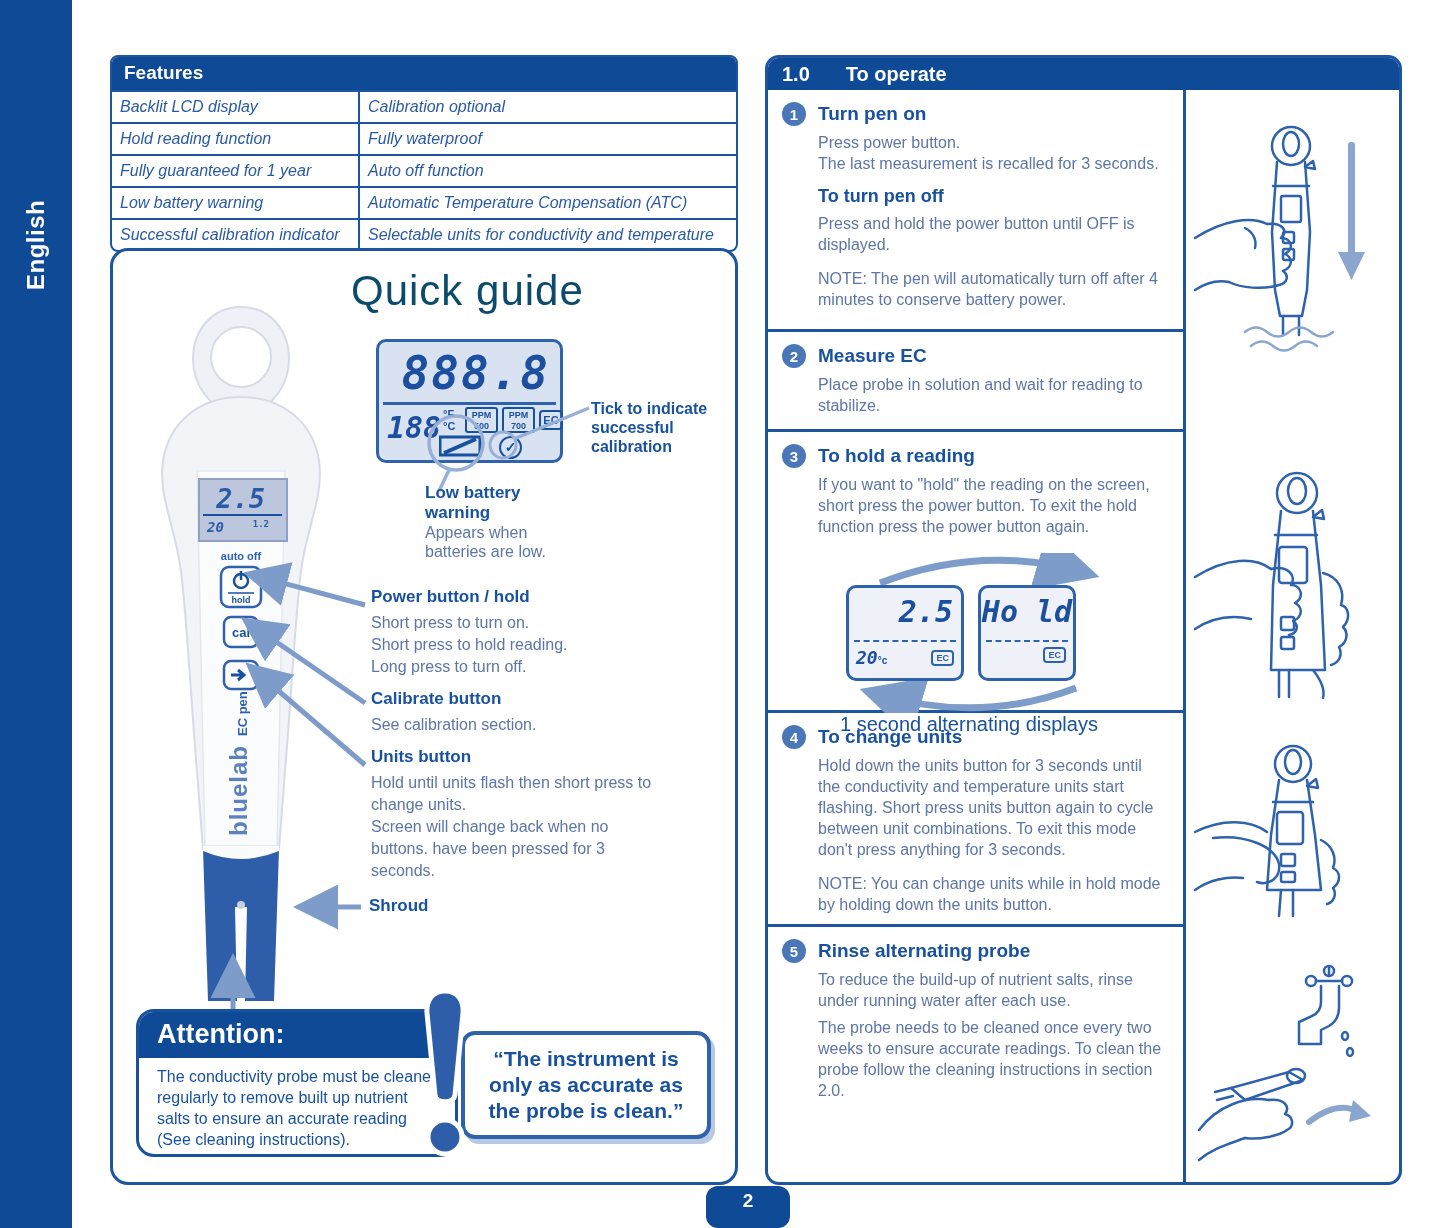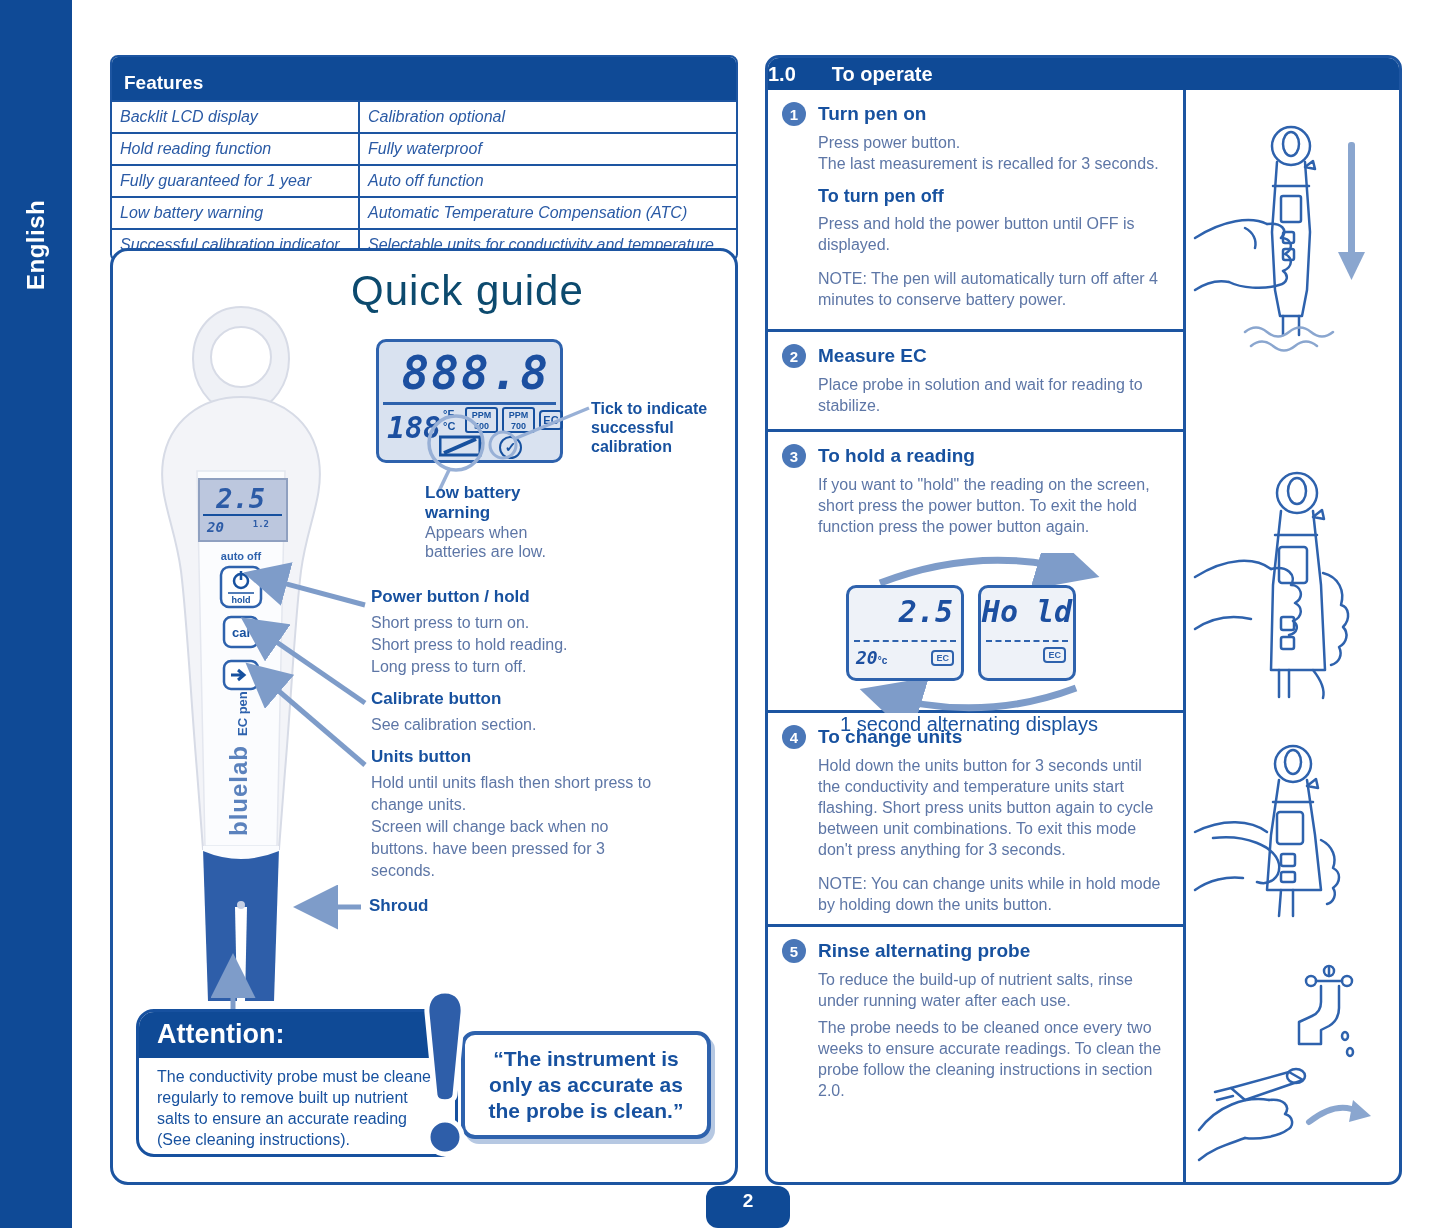"Features" .features-header { padding: 15px 0 6px 12px -> 5px 0 6px 12px }
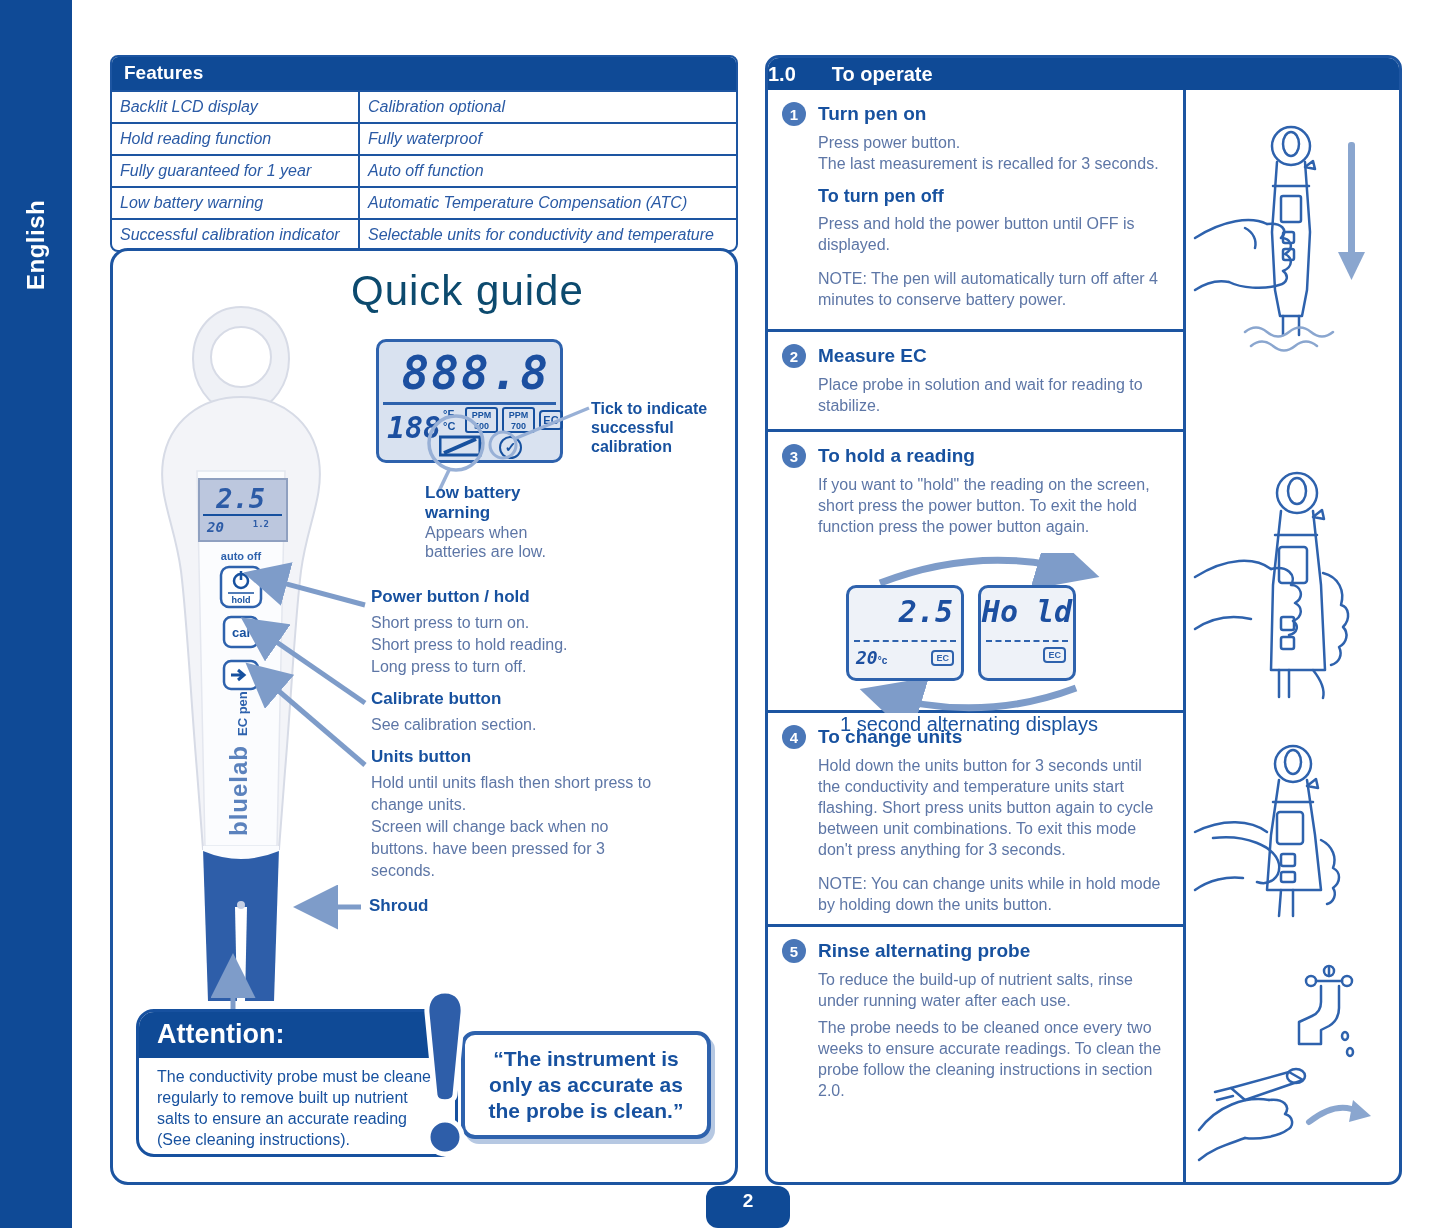"1.0" .op-num { margin-left: none -> 14px }
